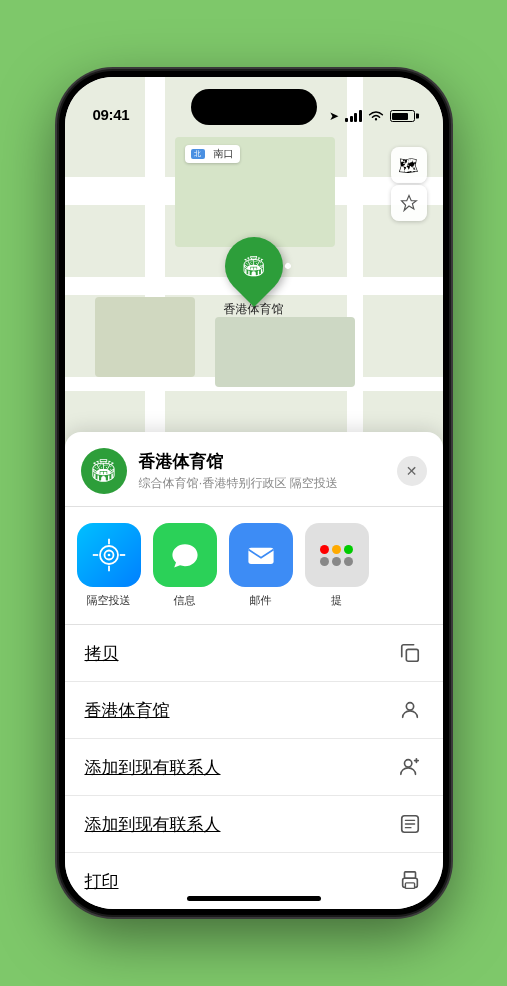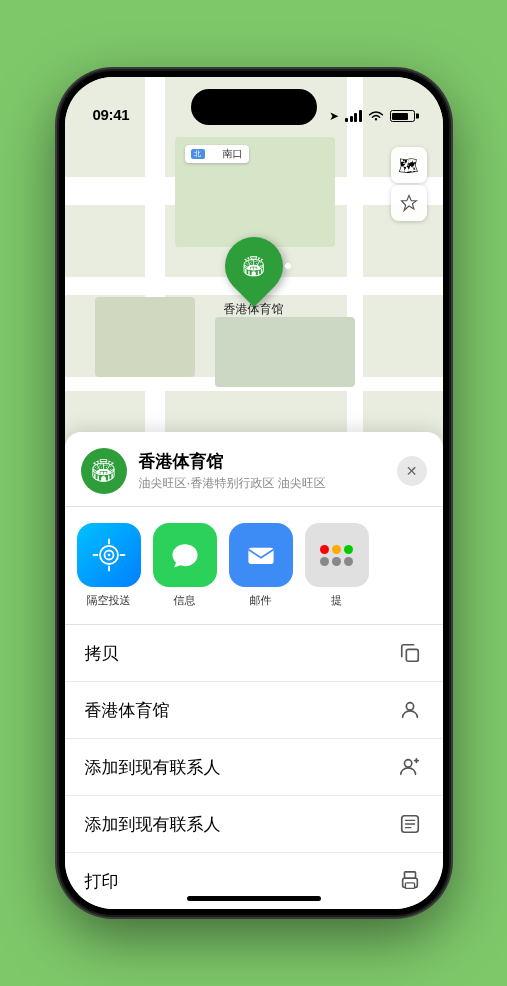"南口" .map-label { gap: 18px -> 9px }
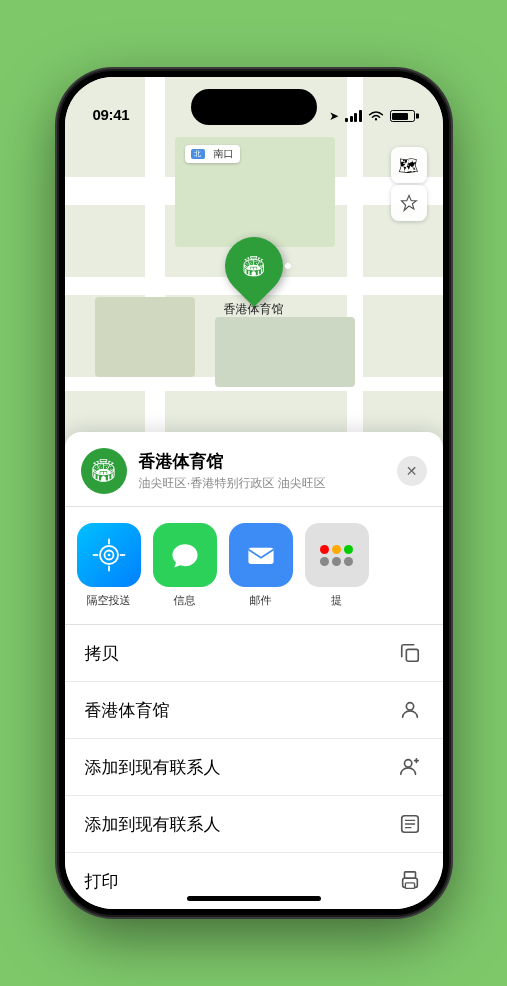"油尖旺区·香港特别行政区 油尖旺区" div.location-sub { text: 油尖旺区·香港特别行政区 油尖旺区 -> 综合体育馆·香港特别行政区 隔空投送 }
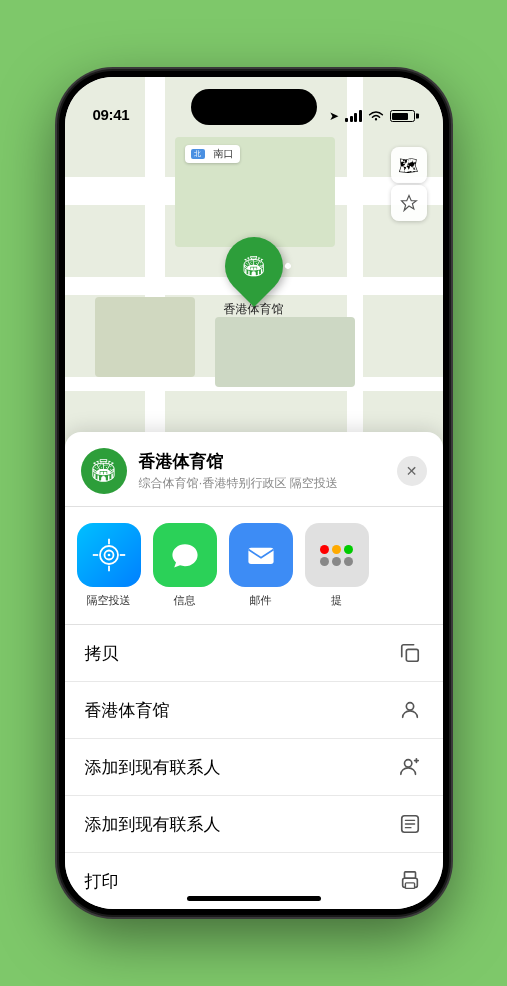"拷贝" .action-label { text-decoration: none -> underline }
